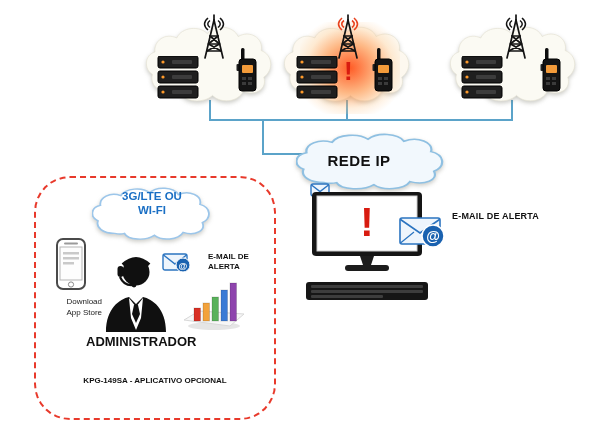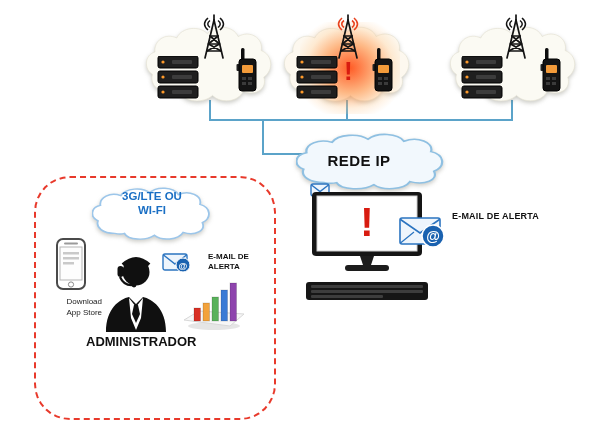"KPG-149SA - APLICATIVO OPCIONAL" div { html: none -> <div>KPG-149SA - APLICATIVO OPCIONAL</div> }
